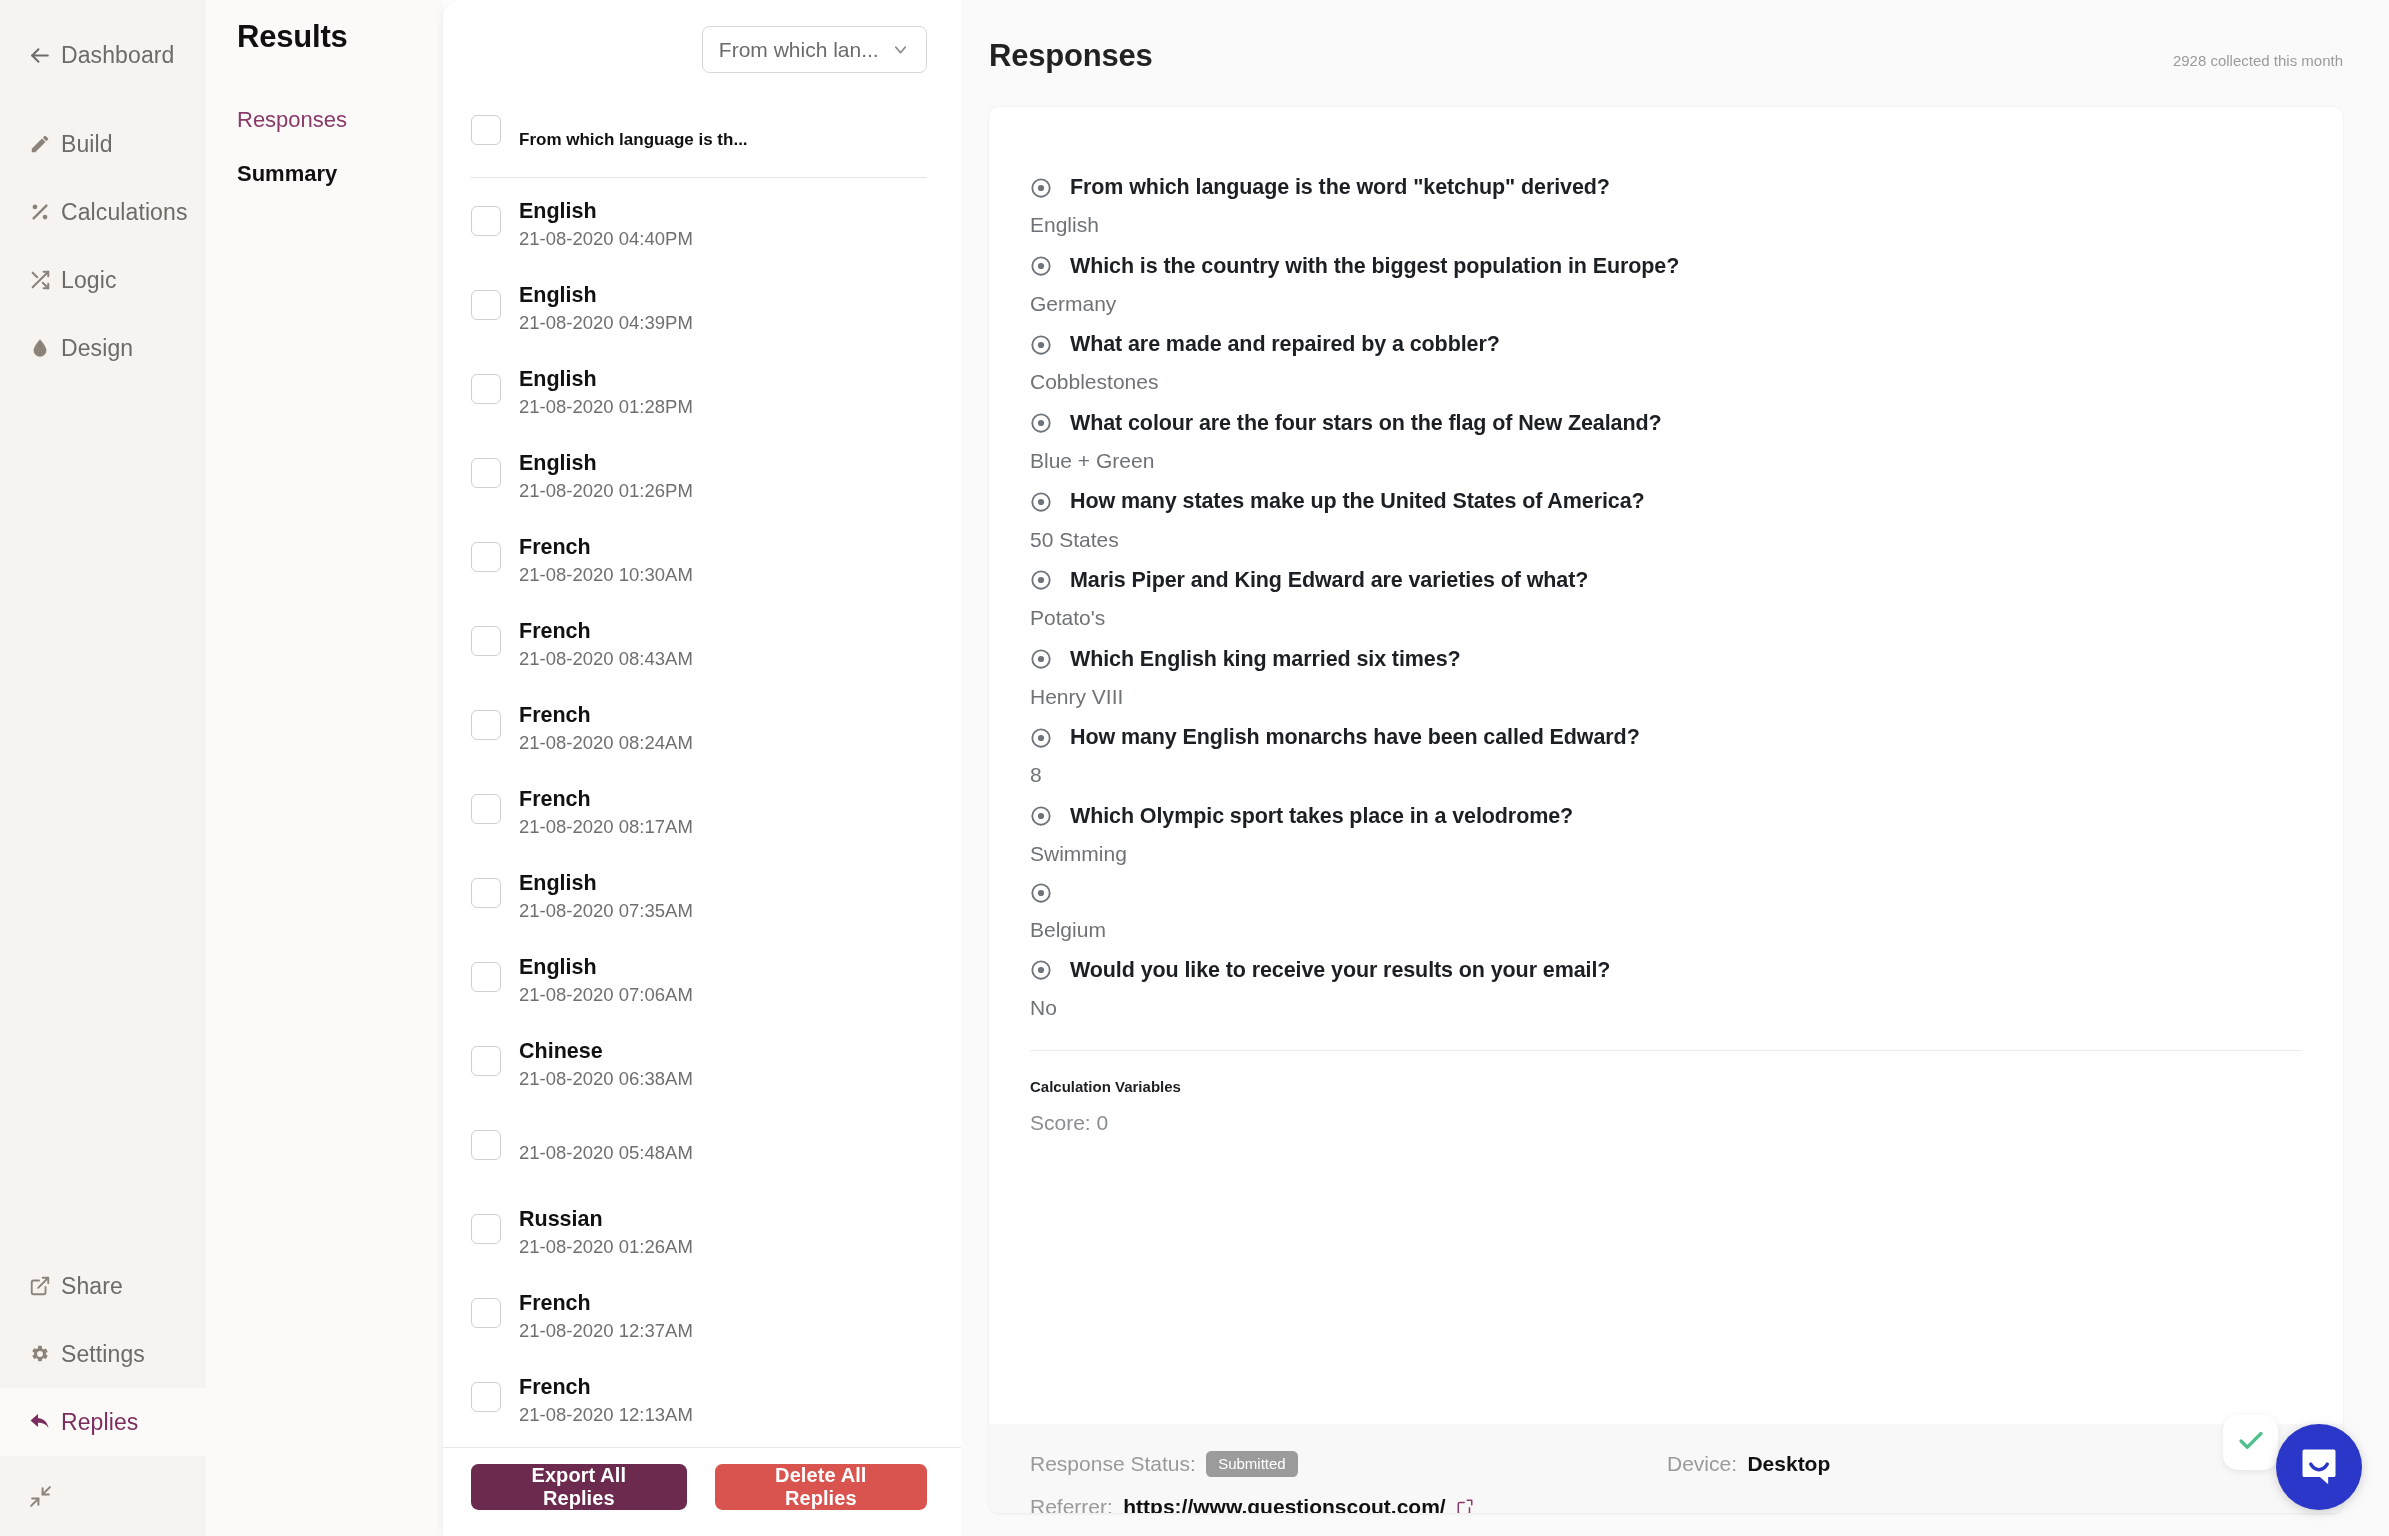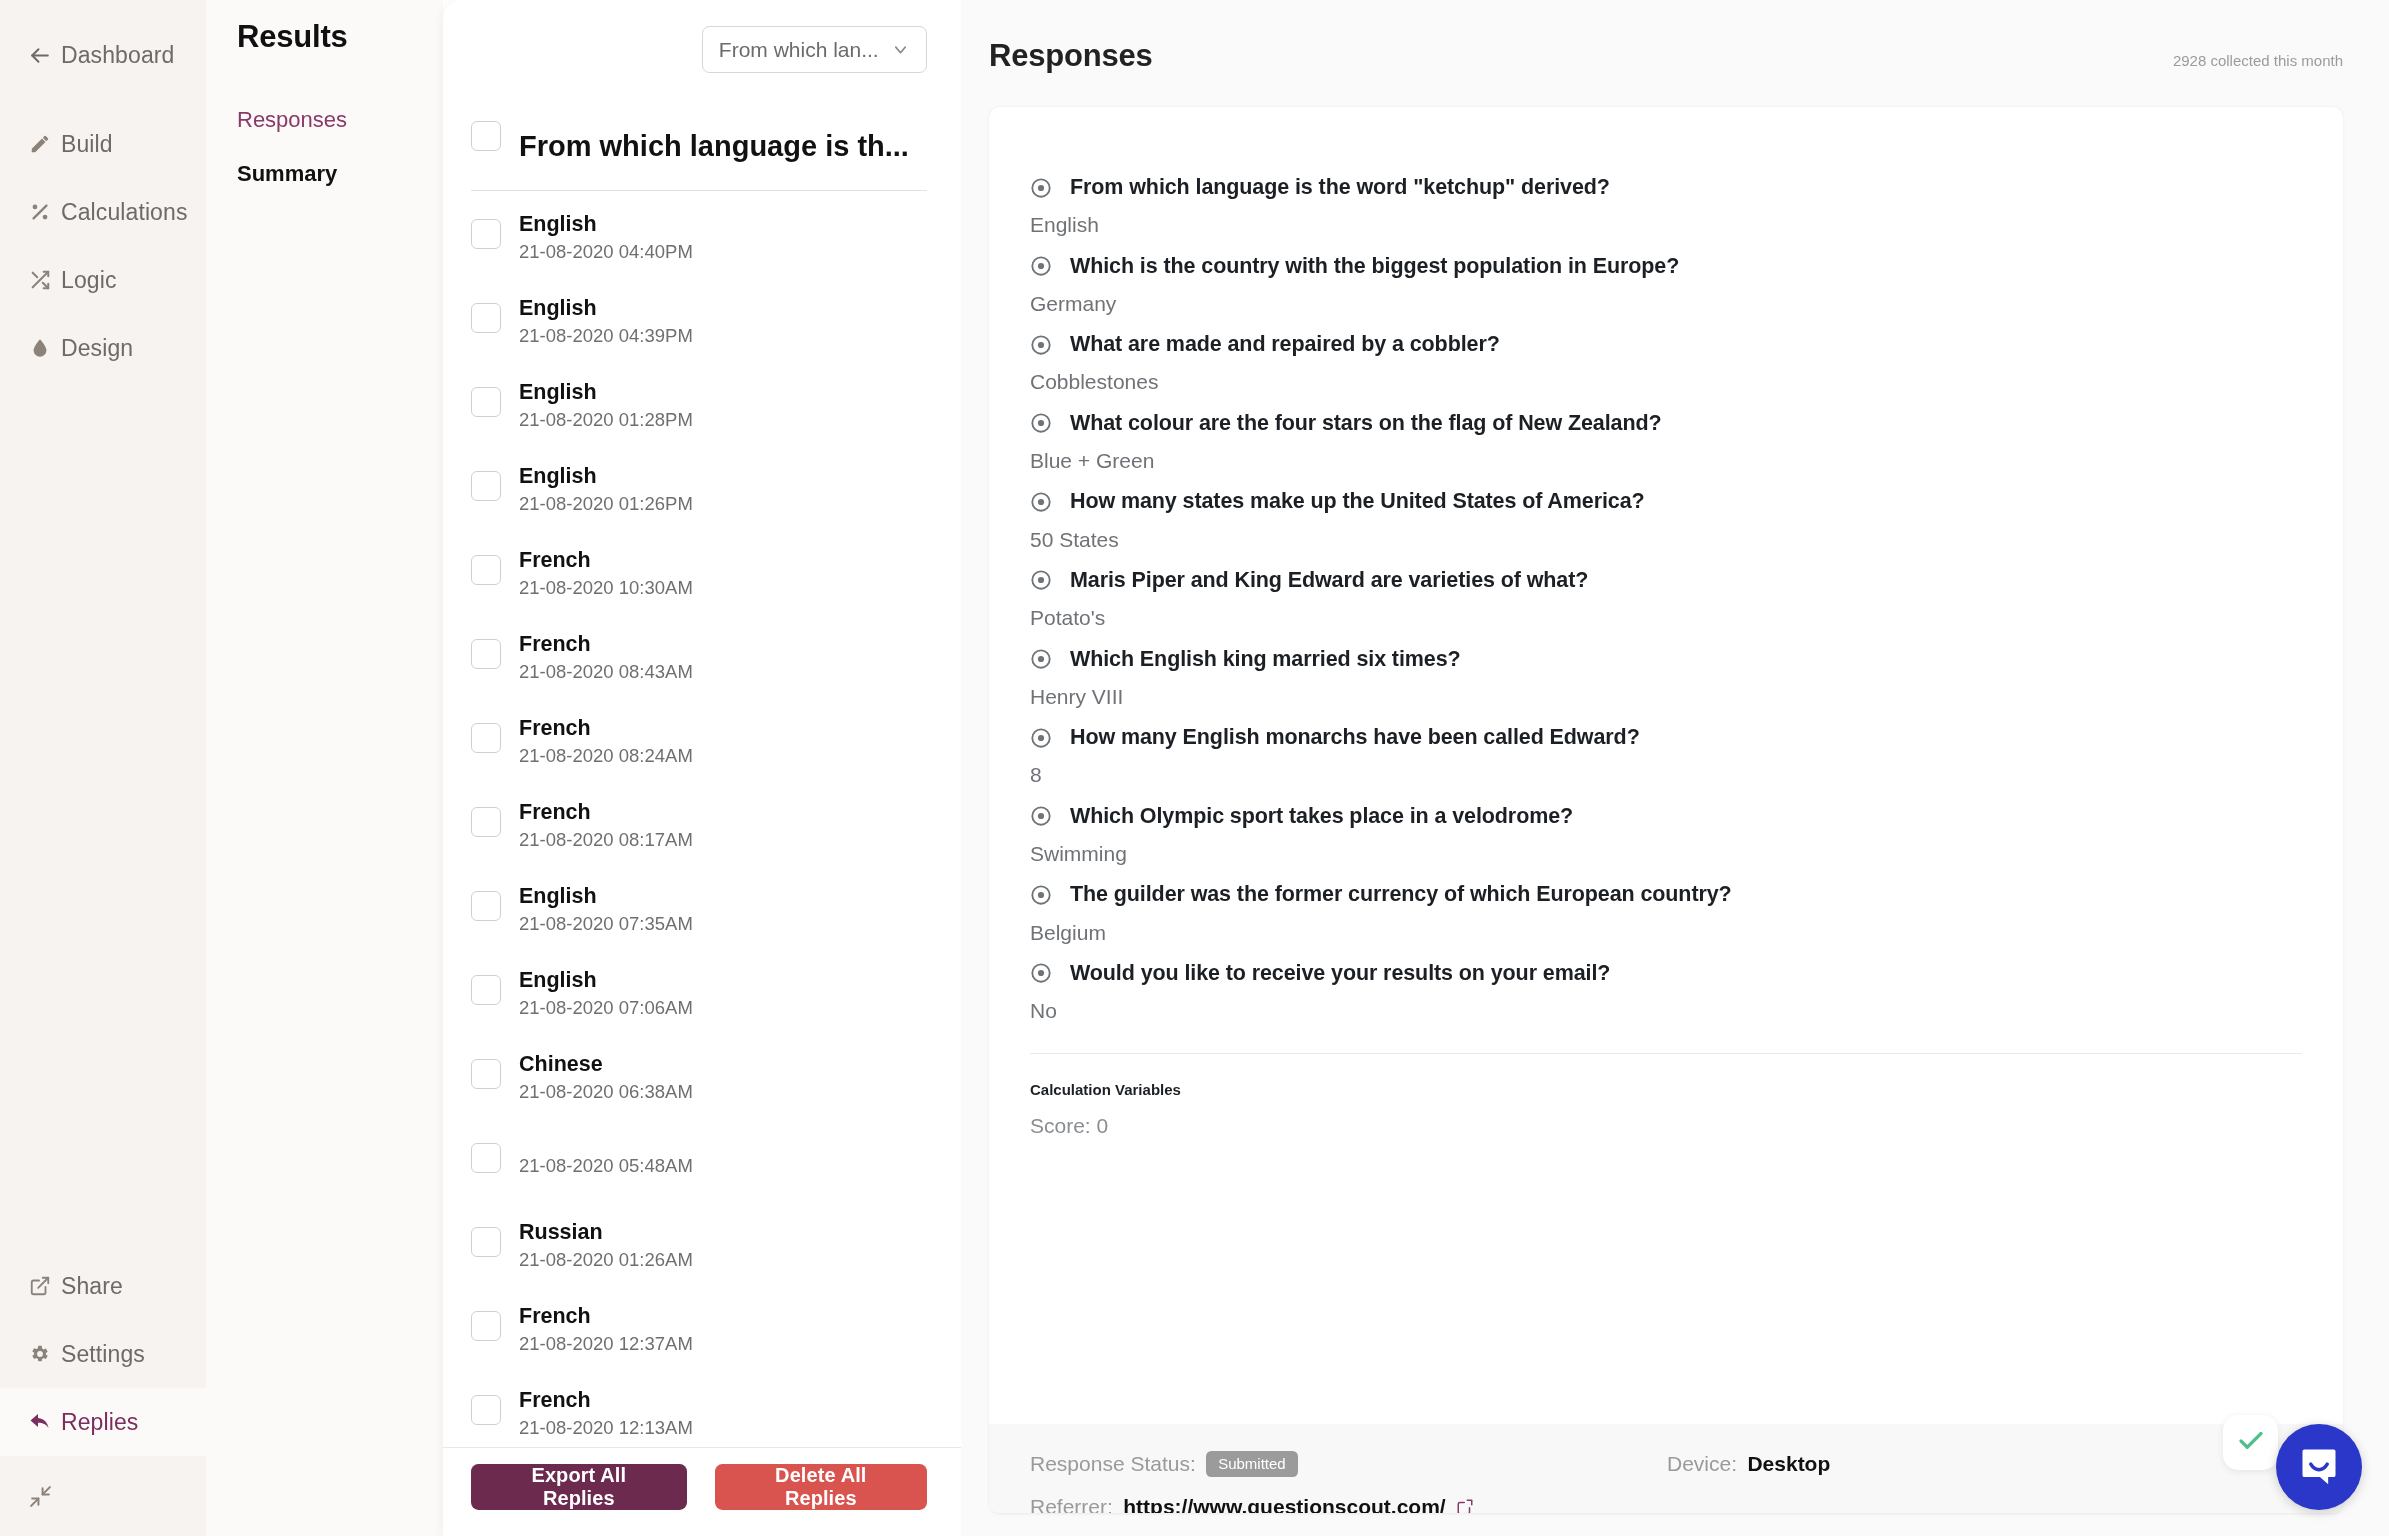"From which language is th..." .lp-header-label { font-size: 29px -> 17px }
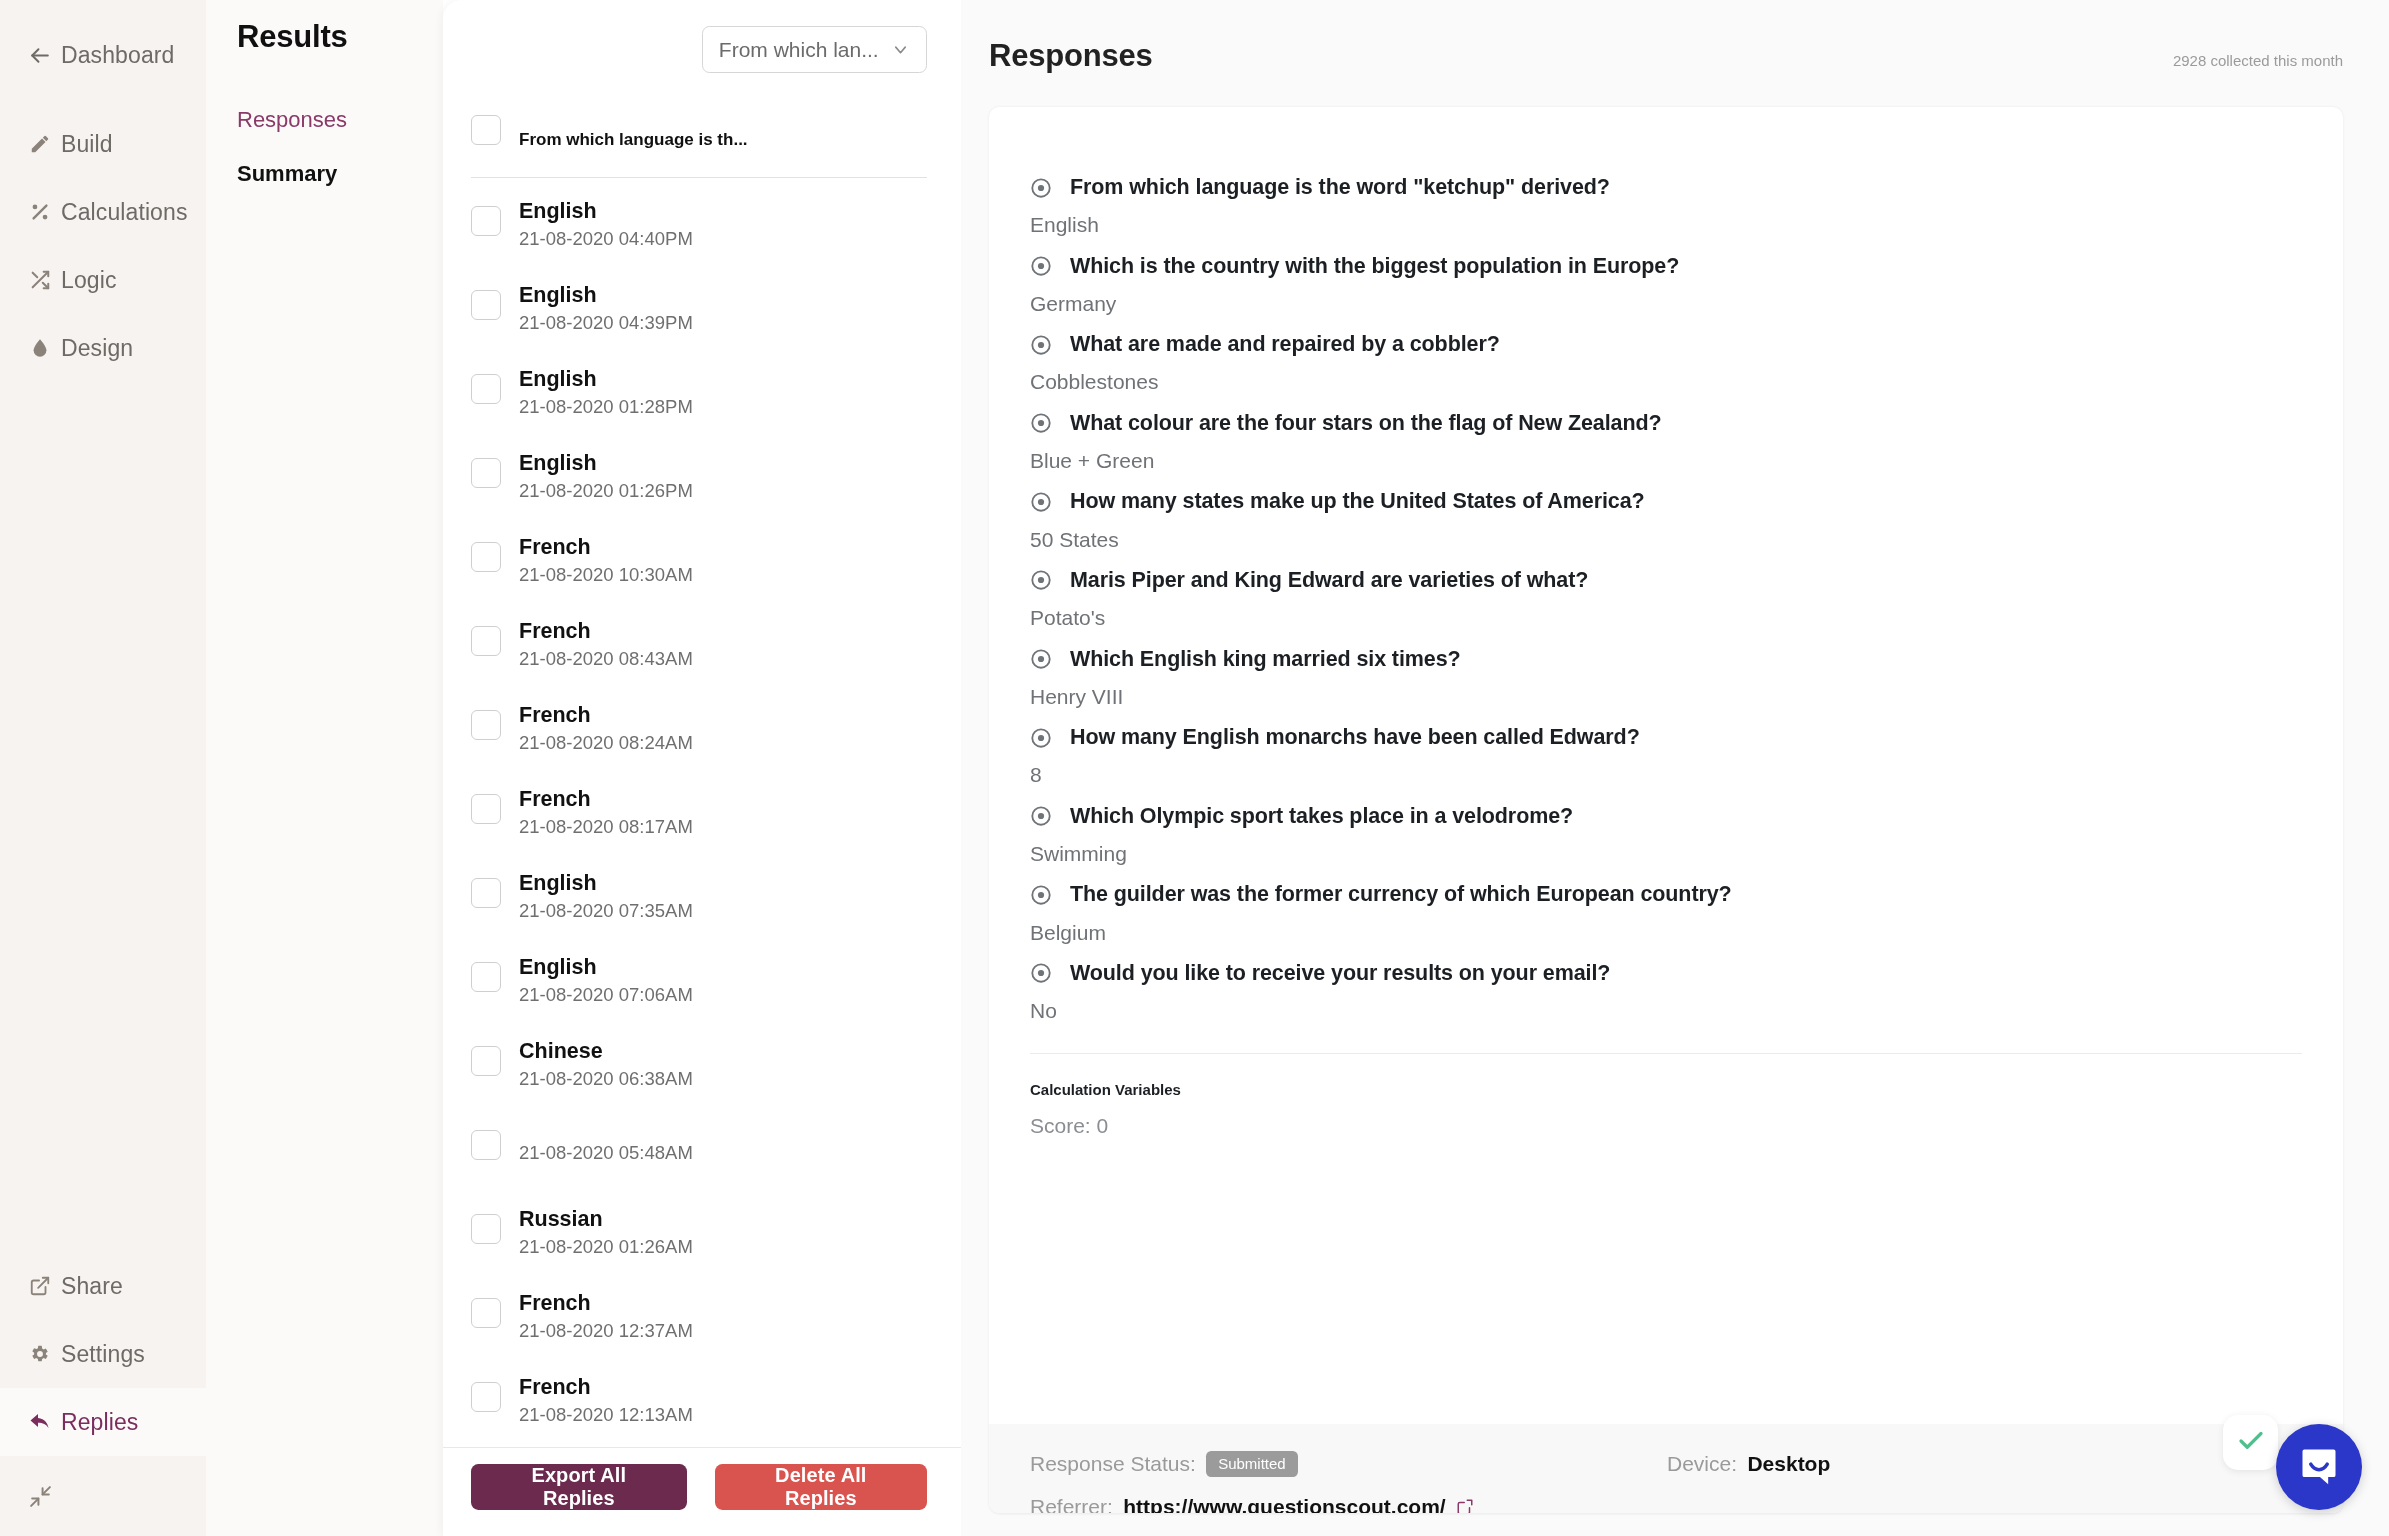"The guilder was the former" span.q-text { html: <span>The guilder was the former currency of which European country?</span> -> none }
